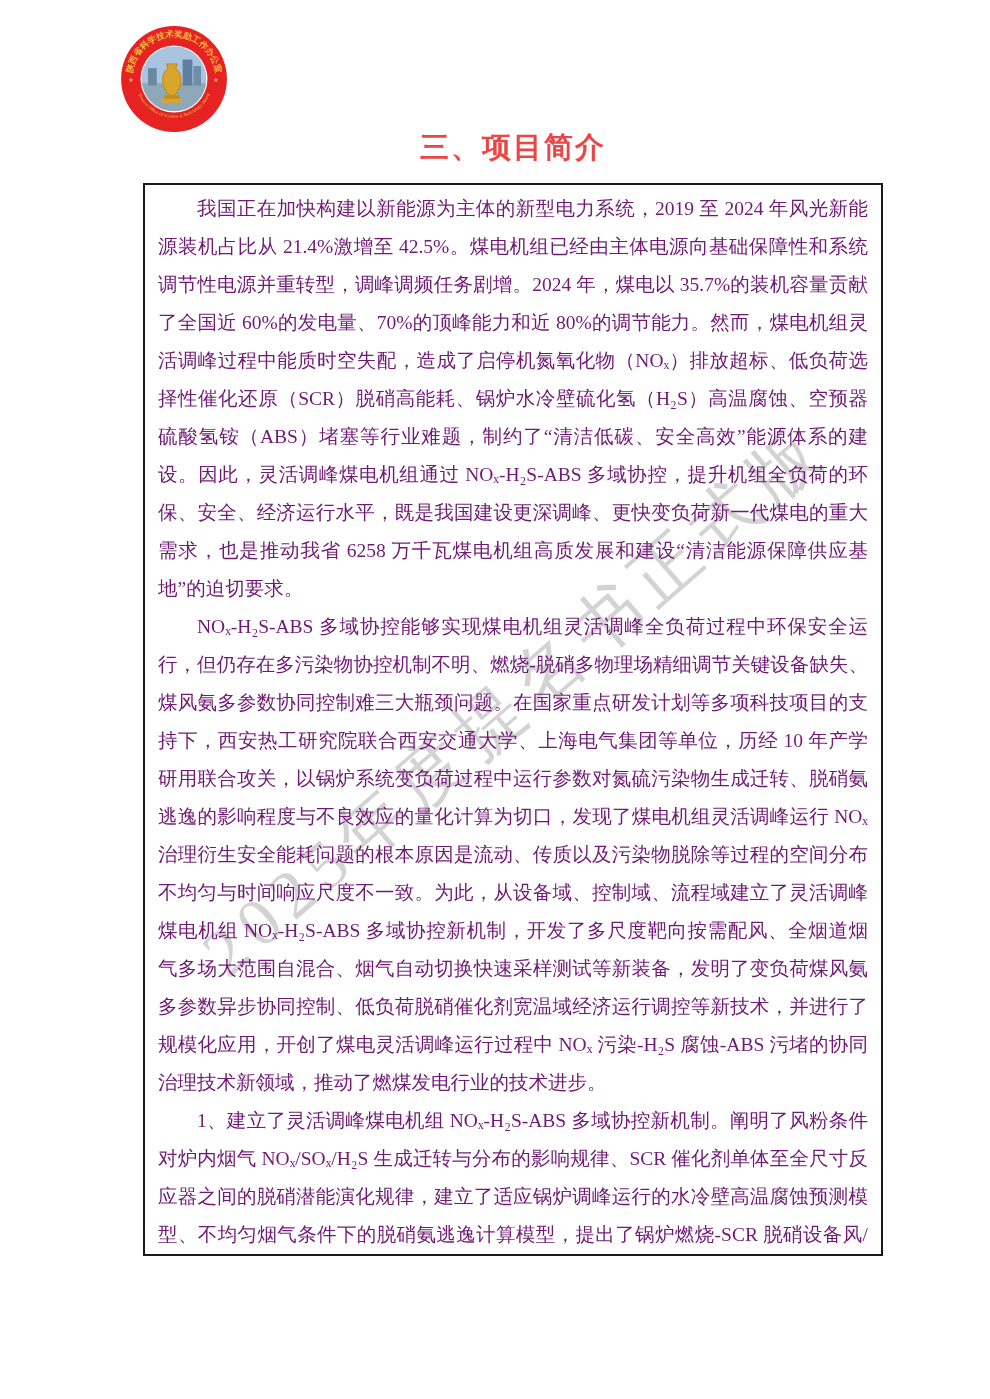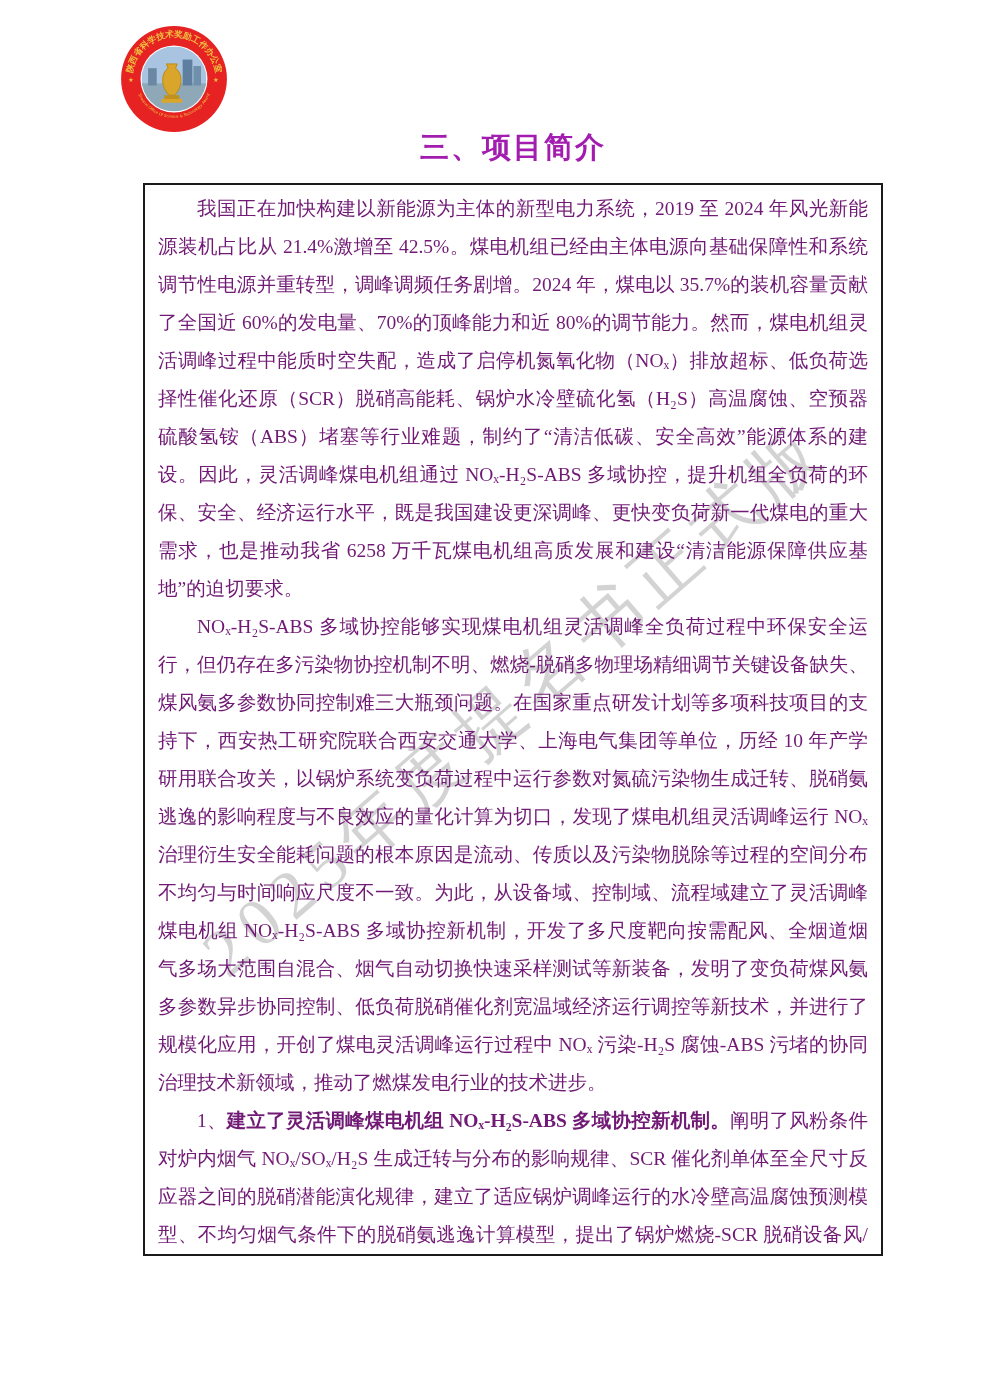"三、项目简介" .section-title { color: #a21caf -> #ef4444 }
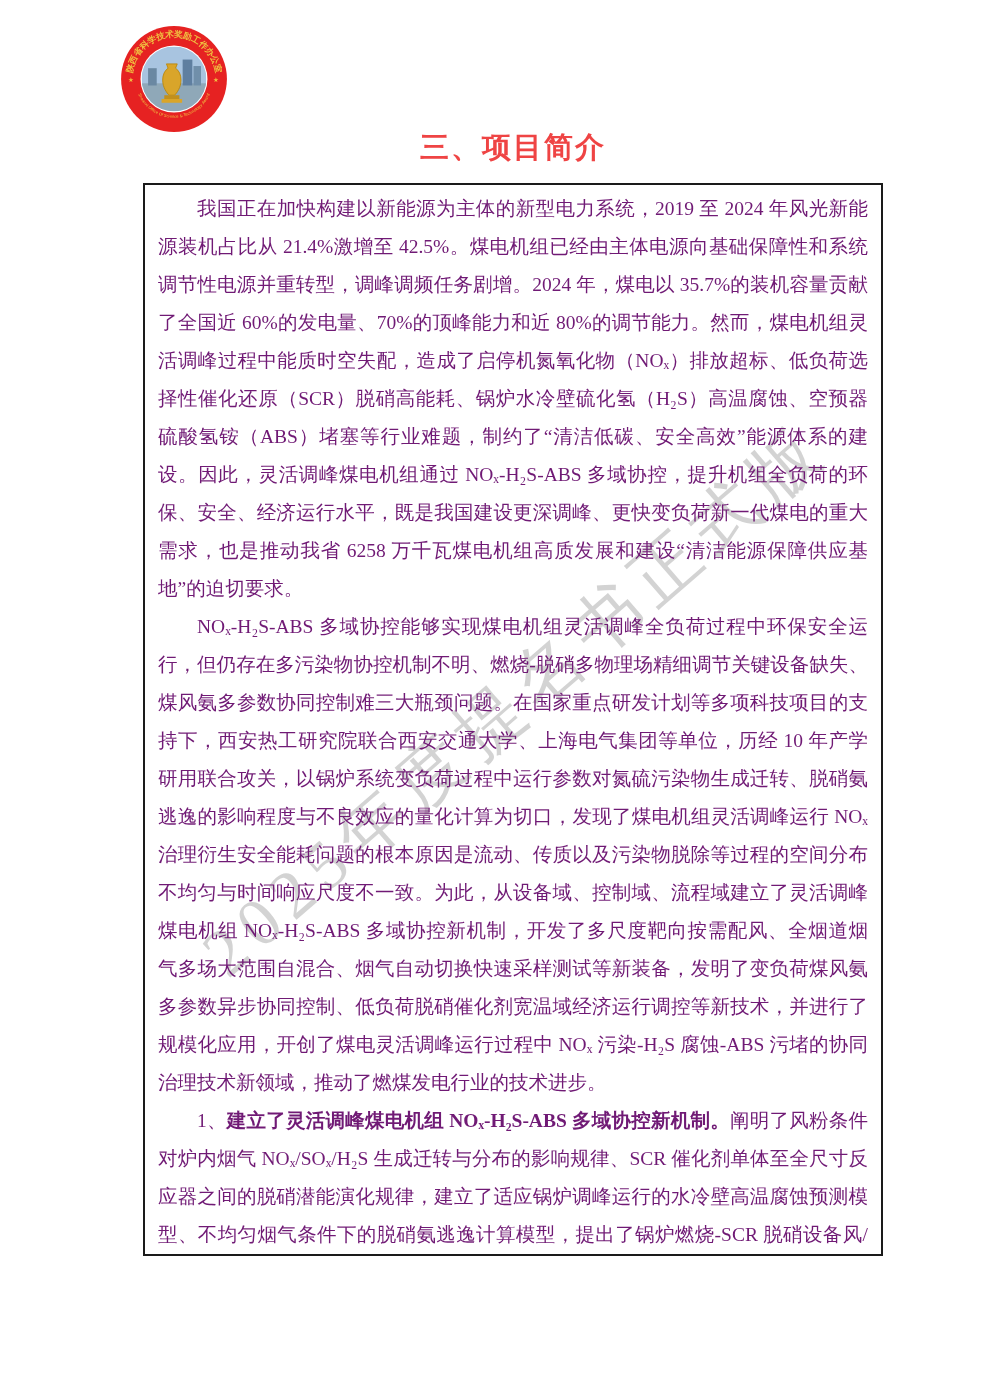"建立了灵活调峰煤电机组 NOₓ-H₂S-ABS 多域协控新机制。" .lead-bold { font-weight: bold -> normal }
